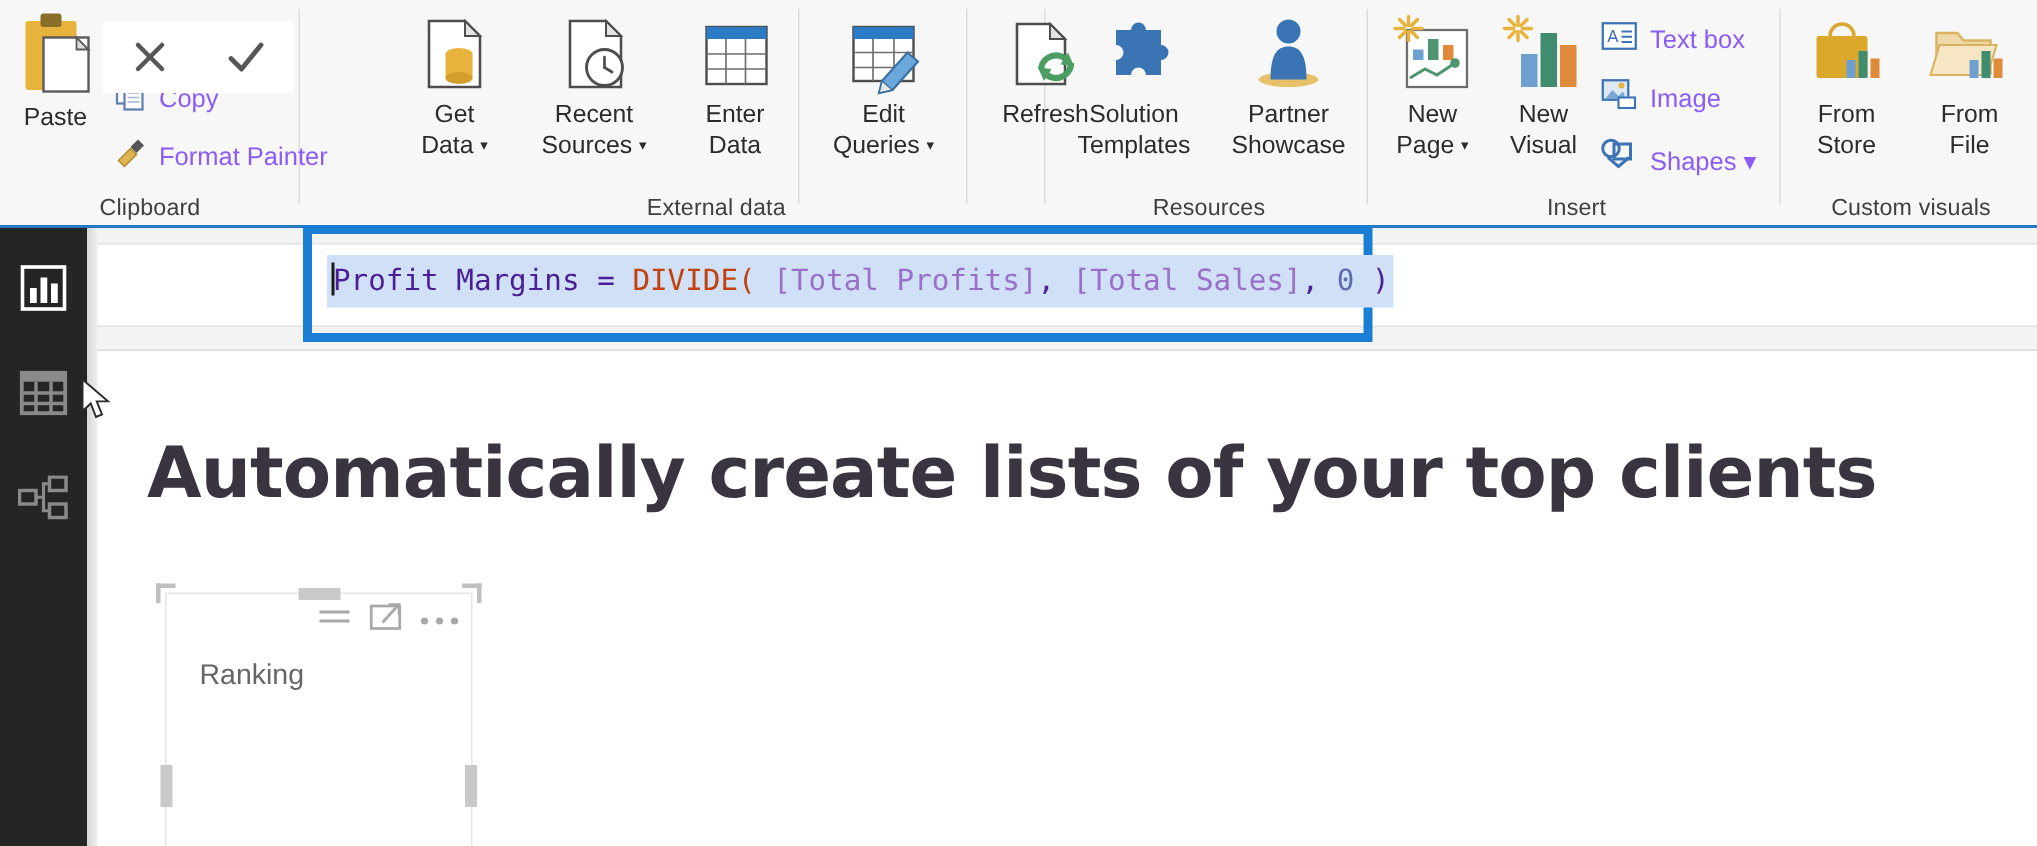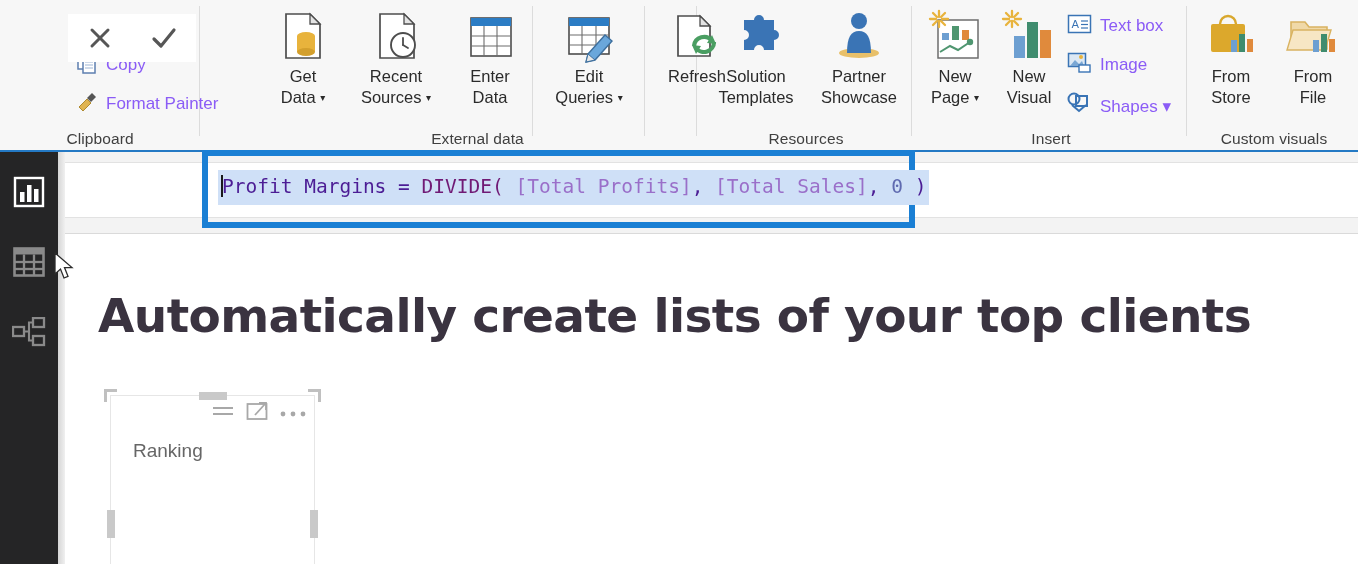"Paste" div.btn { html: none -> <div> <div> <svg> <rect></rect> <rect></rect> <rect></rect> <path></path> </svg> </div> <div>Paste</div> </div> }
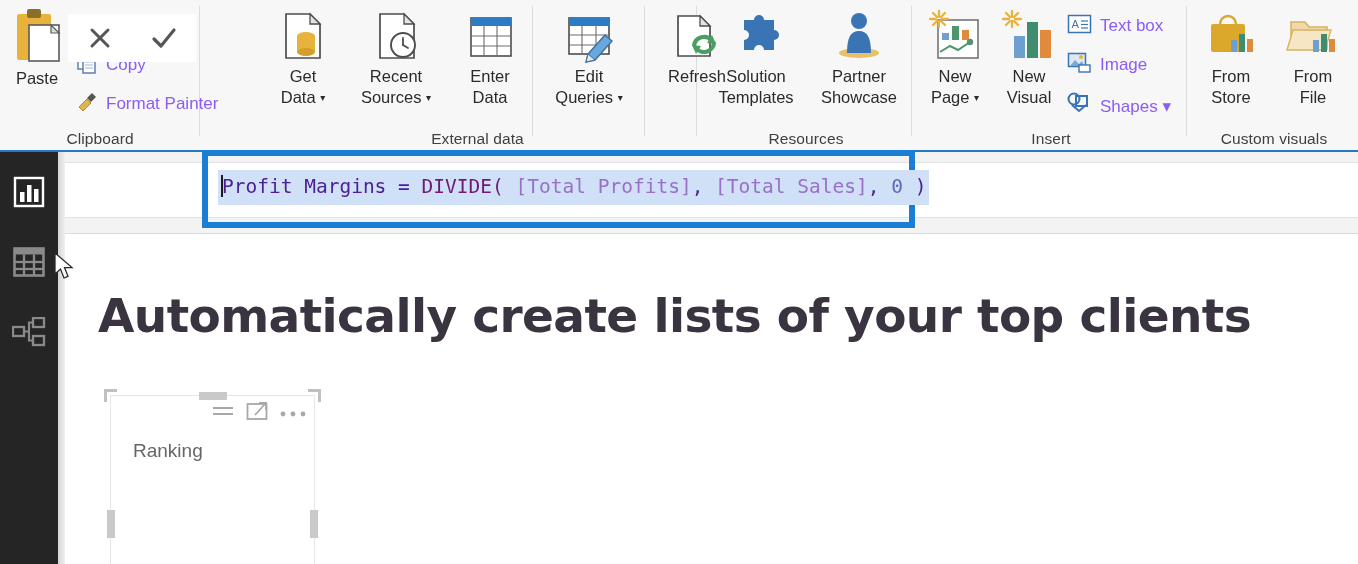"DIVIDE(" .tok-func { color: #701a75 -> #c2410c }
